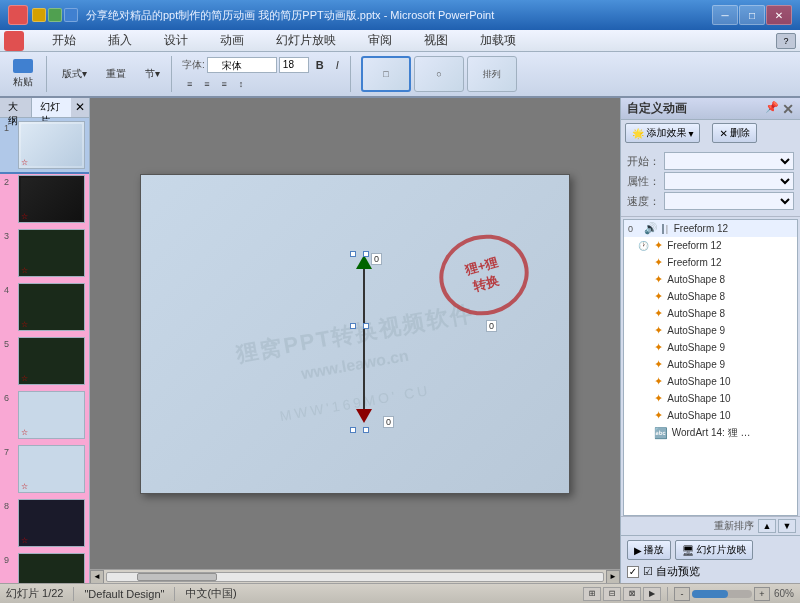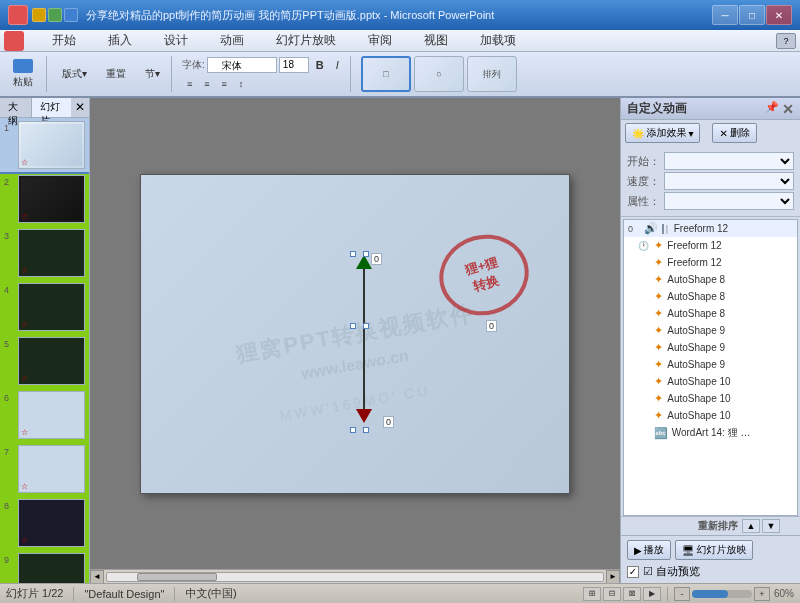"大纲" .slide-panel { background: #84cc16 -> #f9a8d4 }
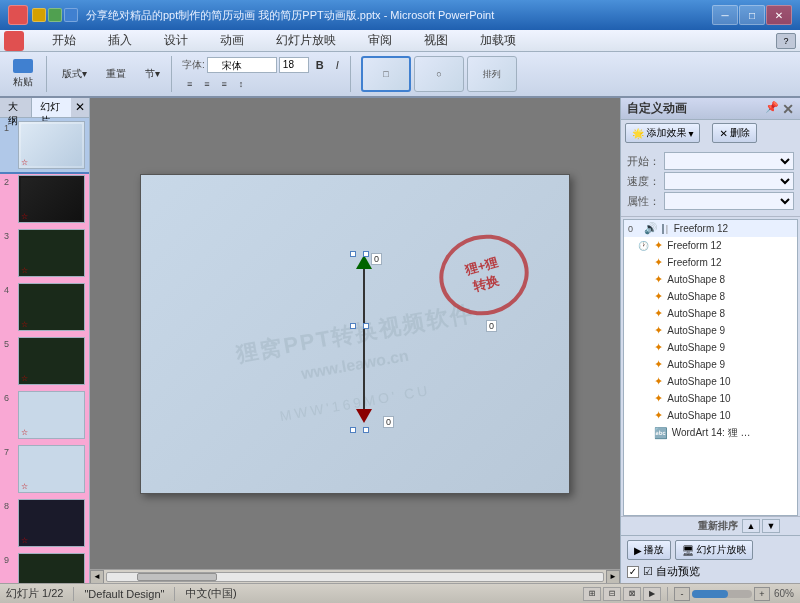"速度：" div.panel-row { order: before "属性：" -> after "属性：" }
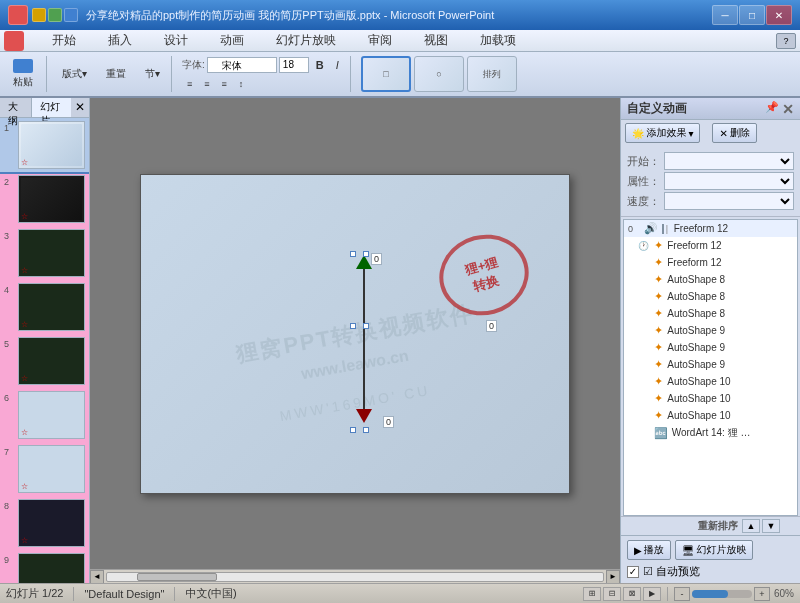"重新排序" div { font-weight: bold -> none; padding: 2px 20px -> 2px 4px }
